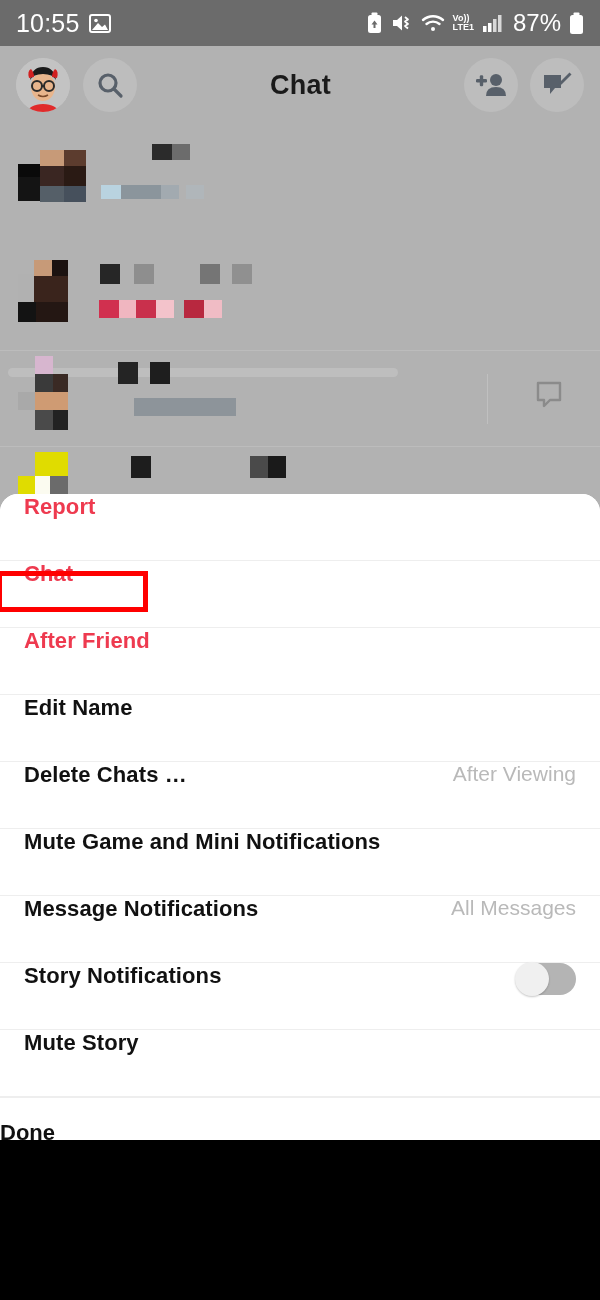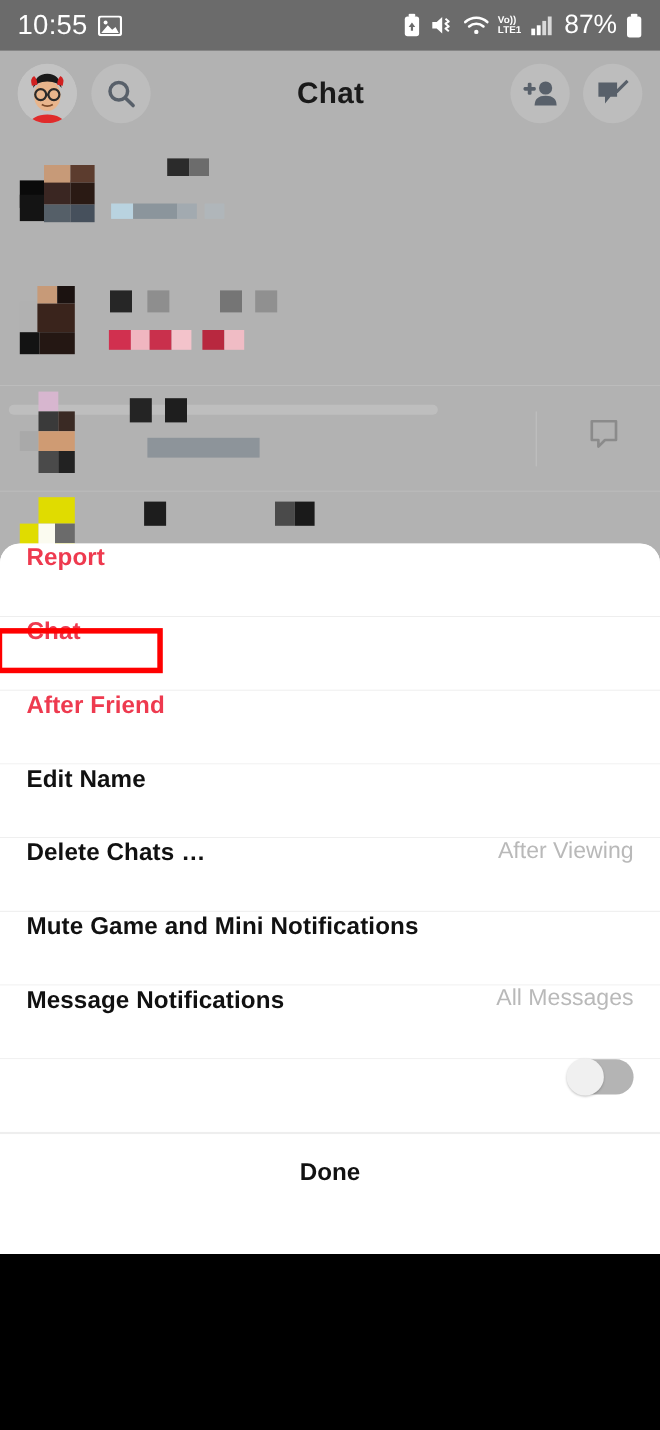"Story Notifications" span.mi-label { html: none -> <span>Story Notifications</span> }
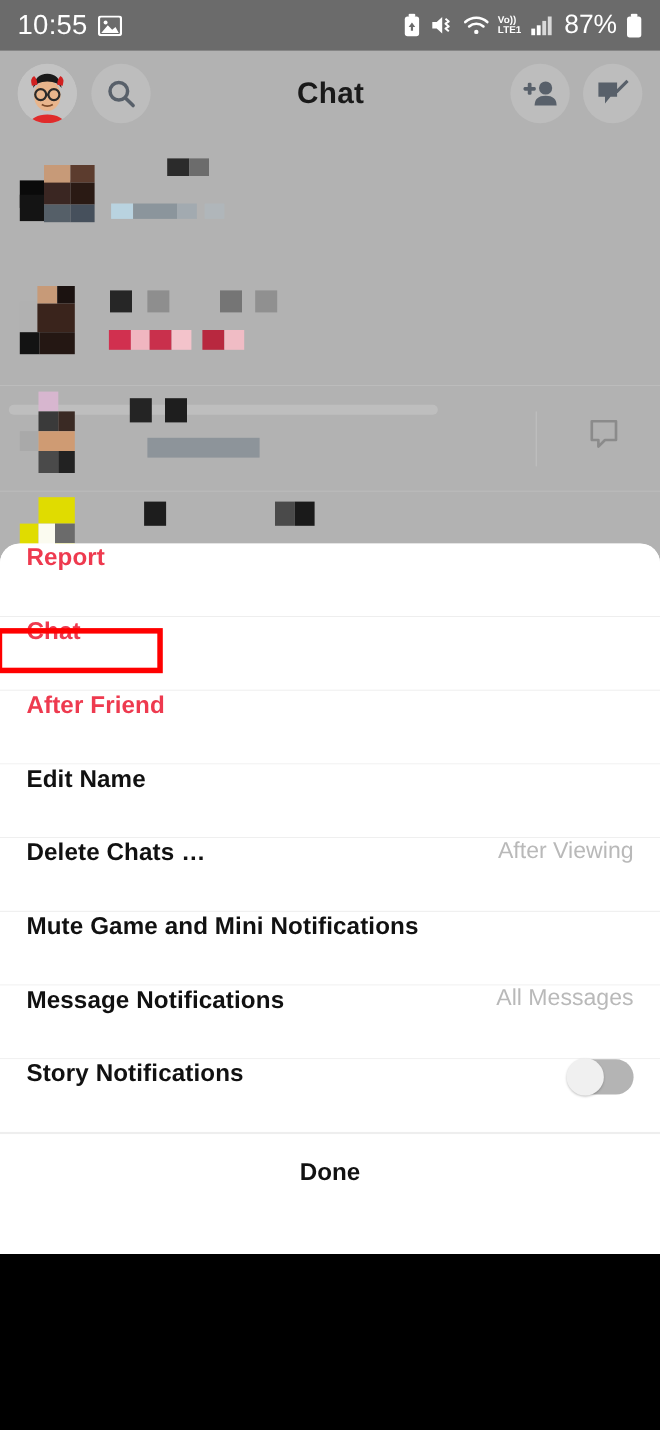"Mute Story" div.menu-item { html: none -> <div> <span>Mute Story</span> </div> }
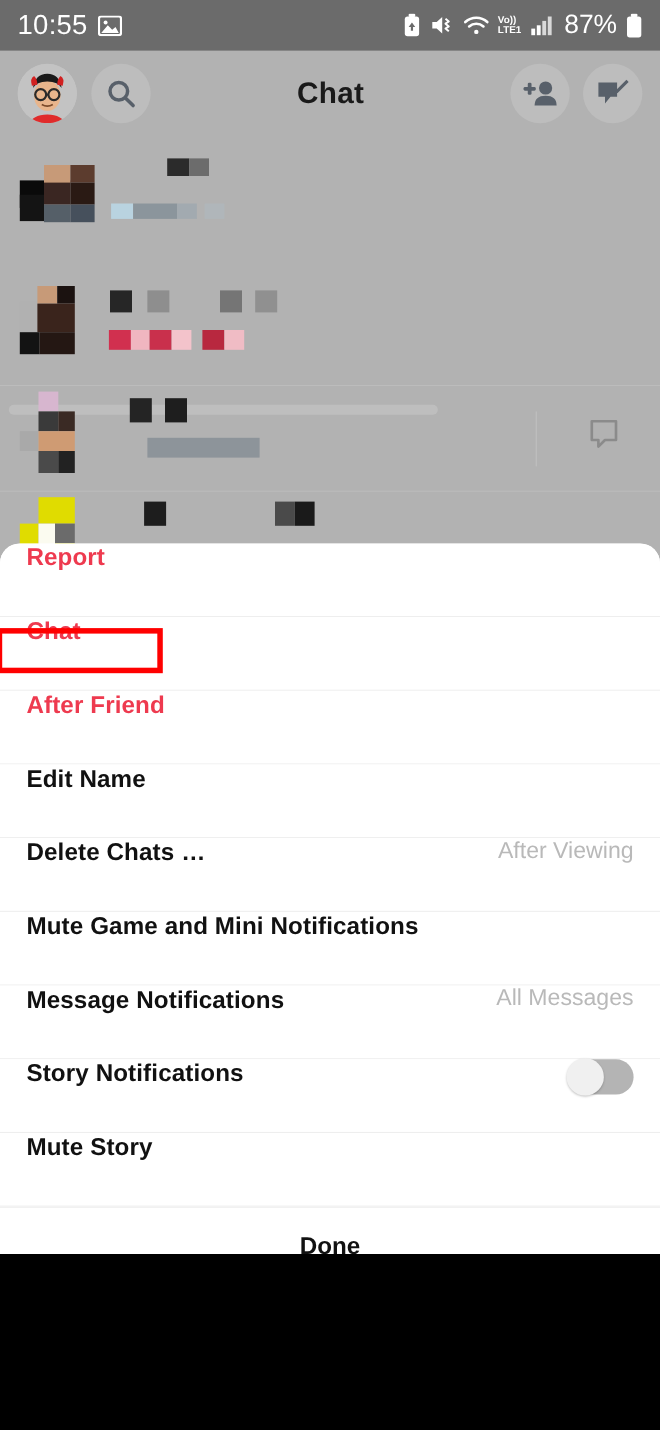"Done" #done-row { justify-content: center -> none }
